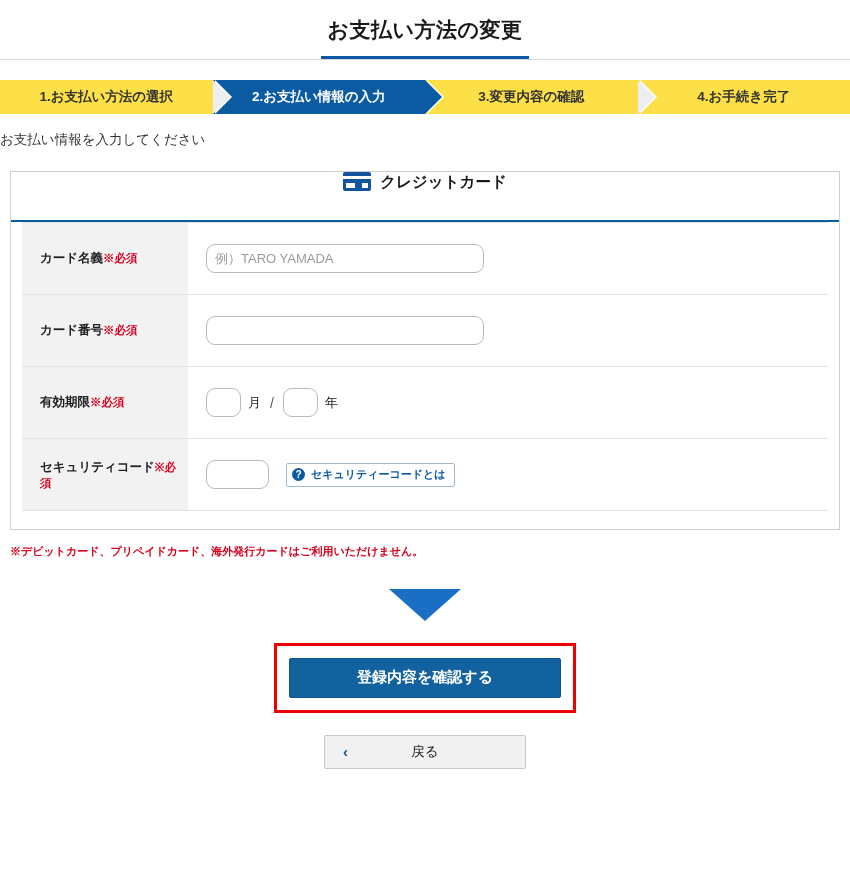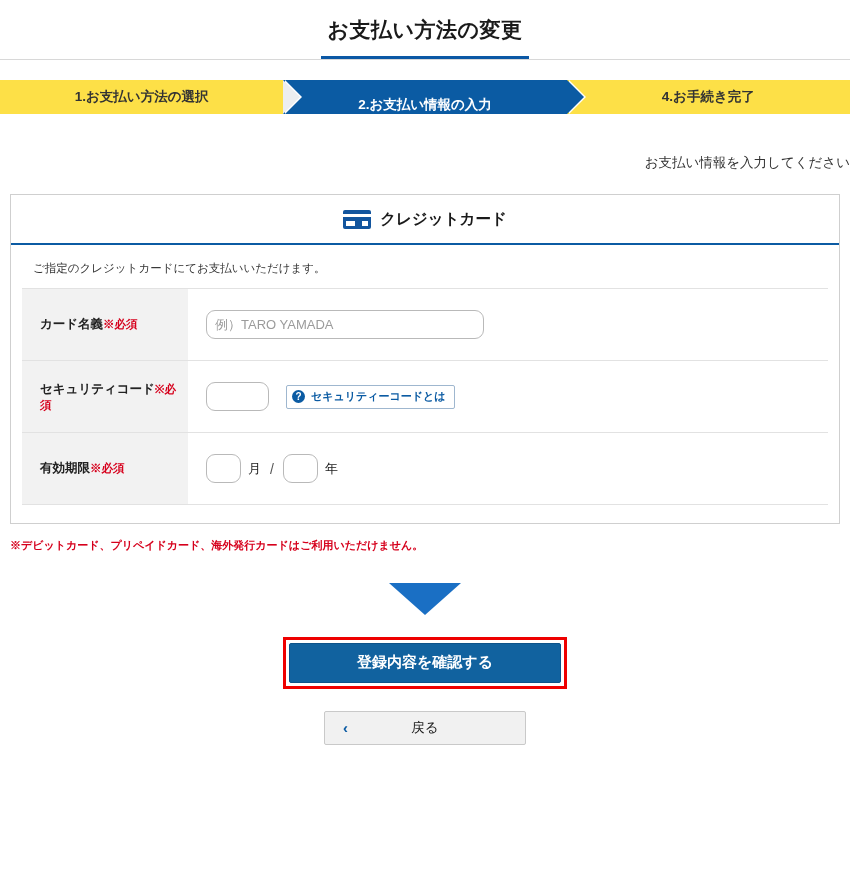"2.お支払い情報の入力" .step.active { align-items: flex-end -> none }
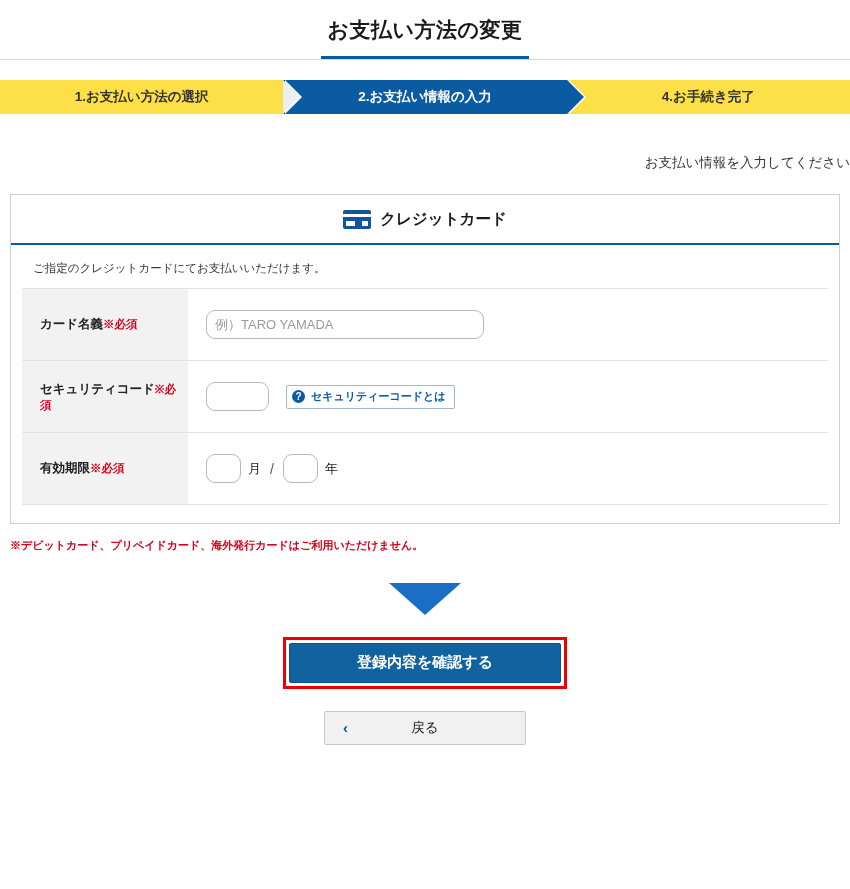"3.変更内容の確認" div.step { html: none -> <div> <span>3.変更内容の確認</span> </div> }
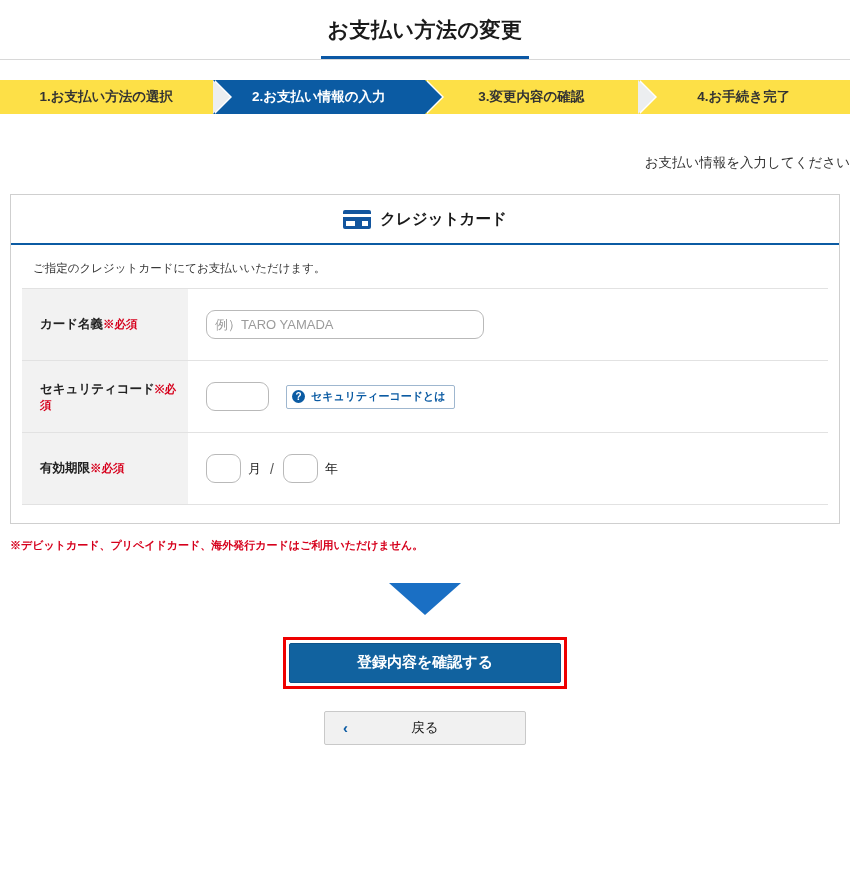"お支払い情報を入力してください" .instruction { padding: 40px 0 22px 0 -> 17px 0 22px 0; text-align: right -> left }
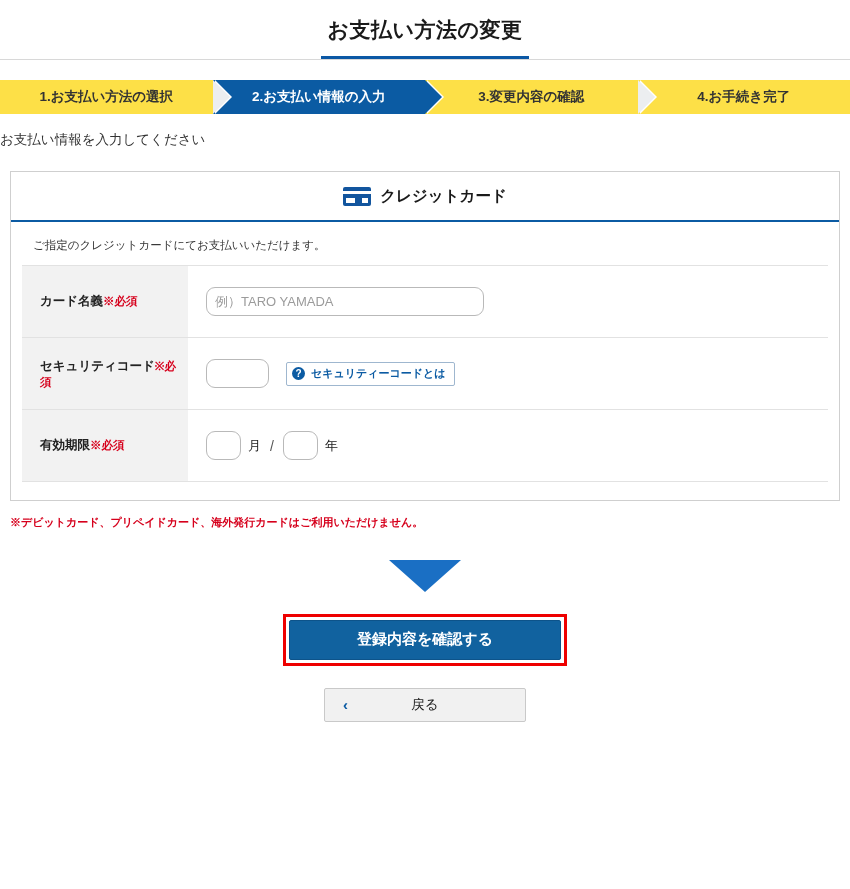"クレジットカード" .panel-head { align-items: center -> flex-start }
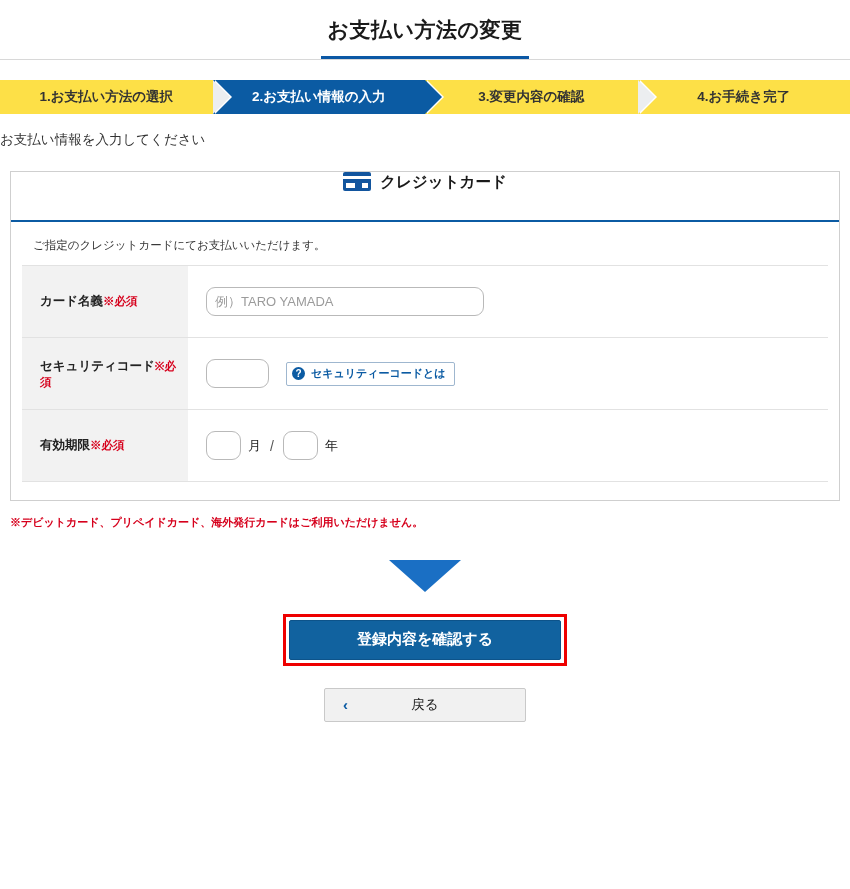"ご指定のクレジットカードにてお支払いいただけます。" div.panel-note { html: <div>ご指定のクレジットカードにてお支払いいただけます。</div> -> none }
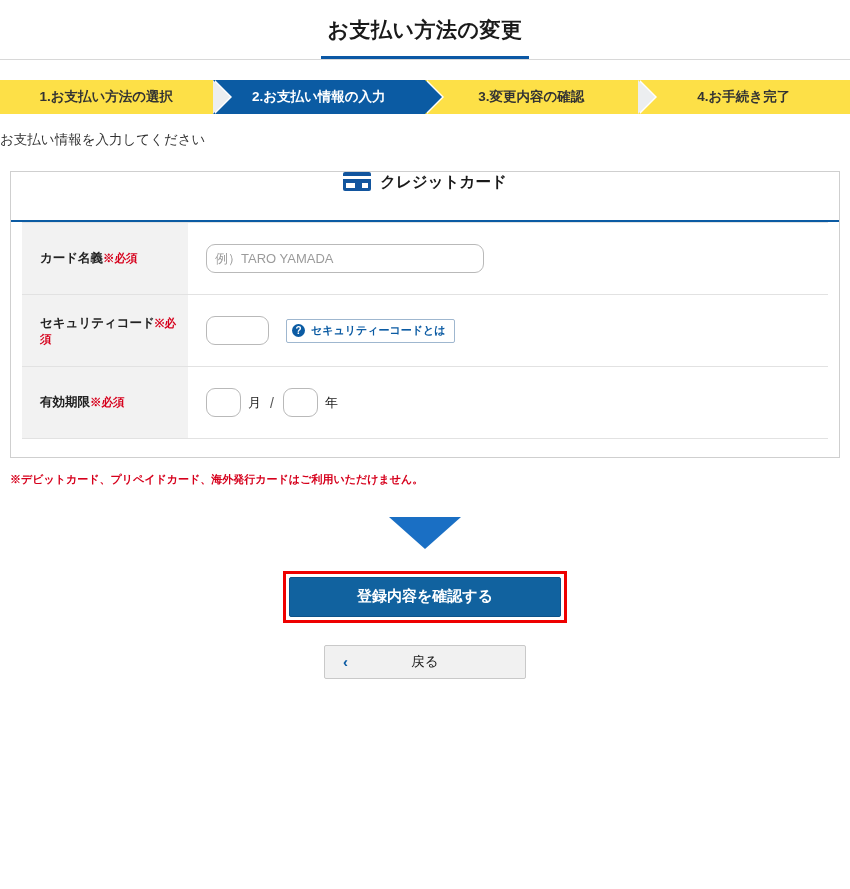"カード番号※必須" tr { html: none -> <tr> <th> <span>カード番号</span><span>※必須</span> </th> <td> <input> </td> </tr> }
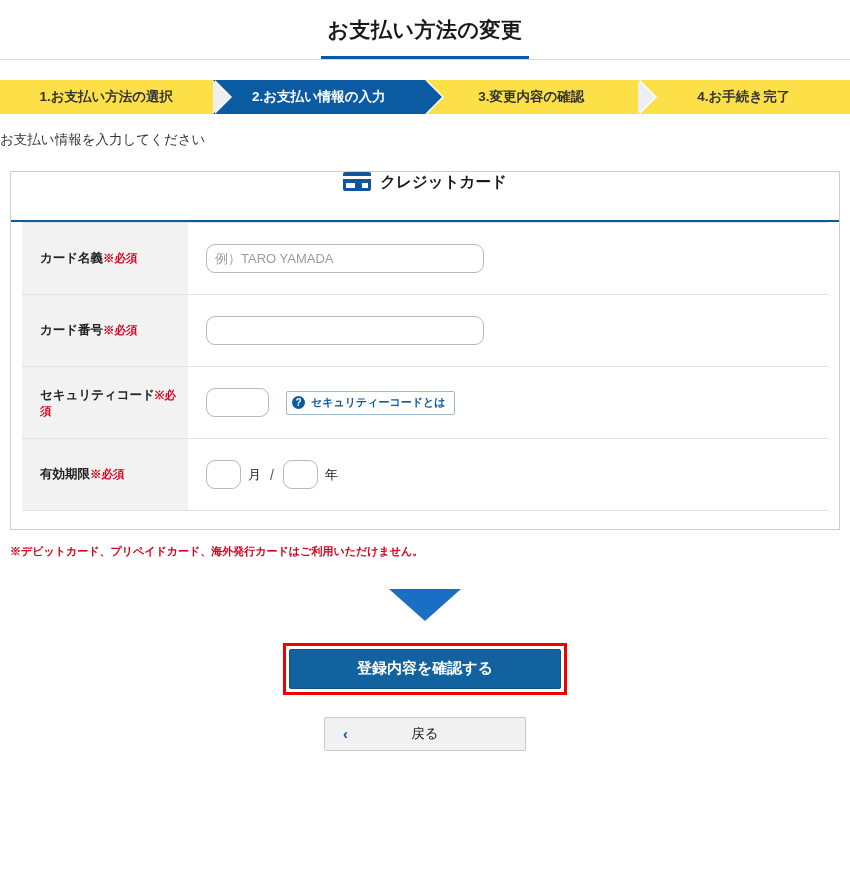"セキュリティコード※必須" tr { order: before "有効期限※必須" -> after "有効期限※必須" }
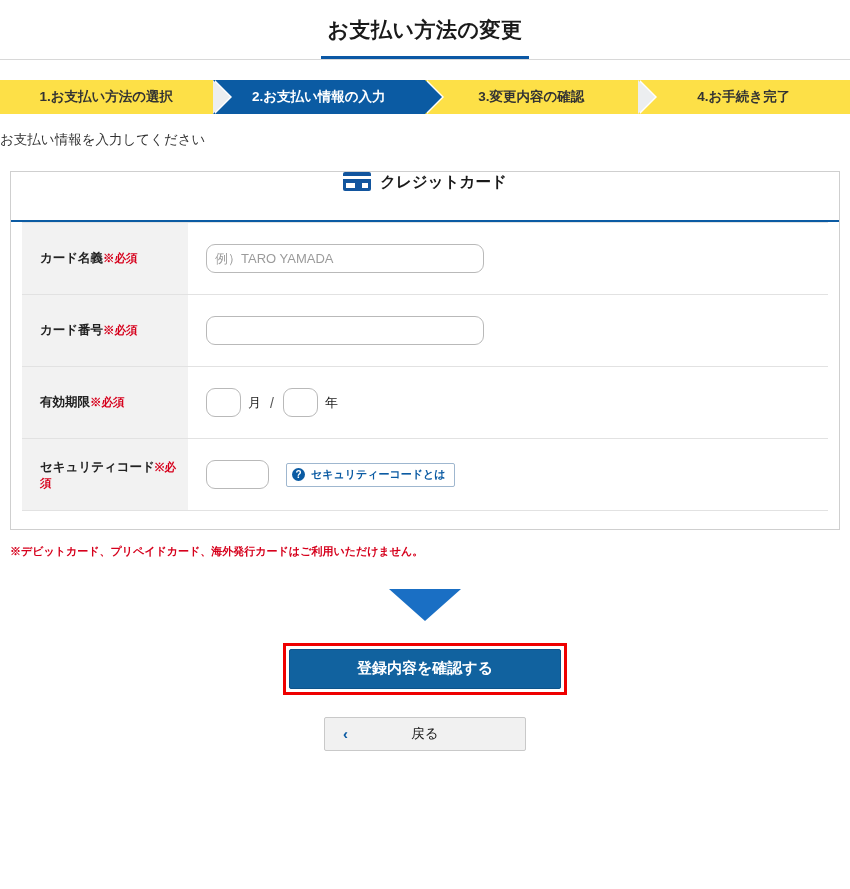"登録内容を確認する" .submit-outline { padding: 3px -> 12px }
